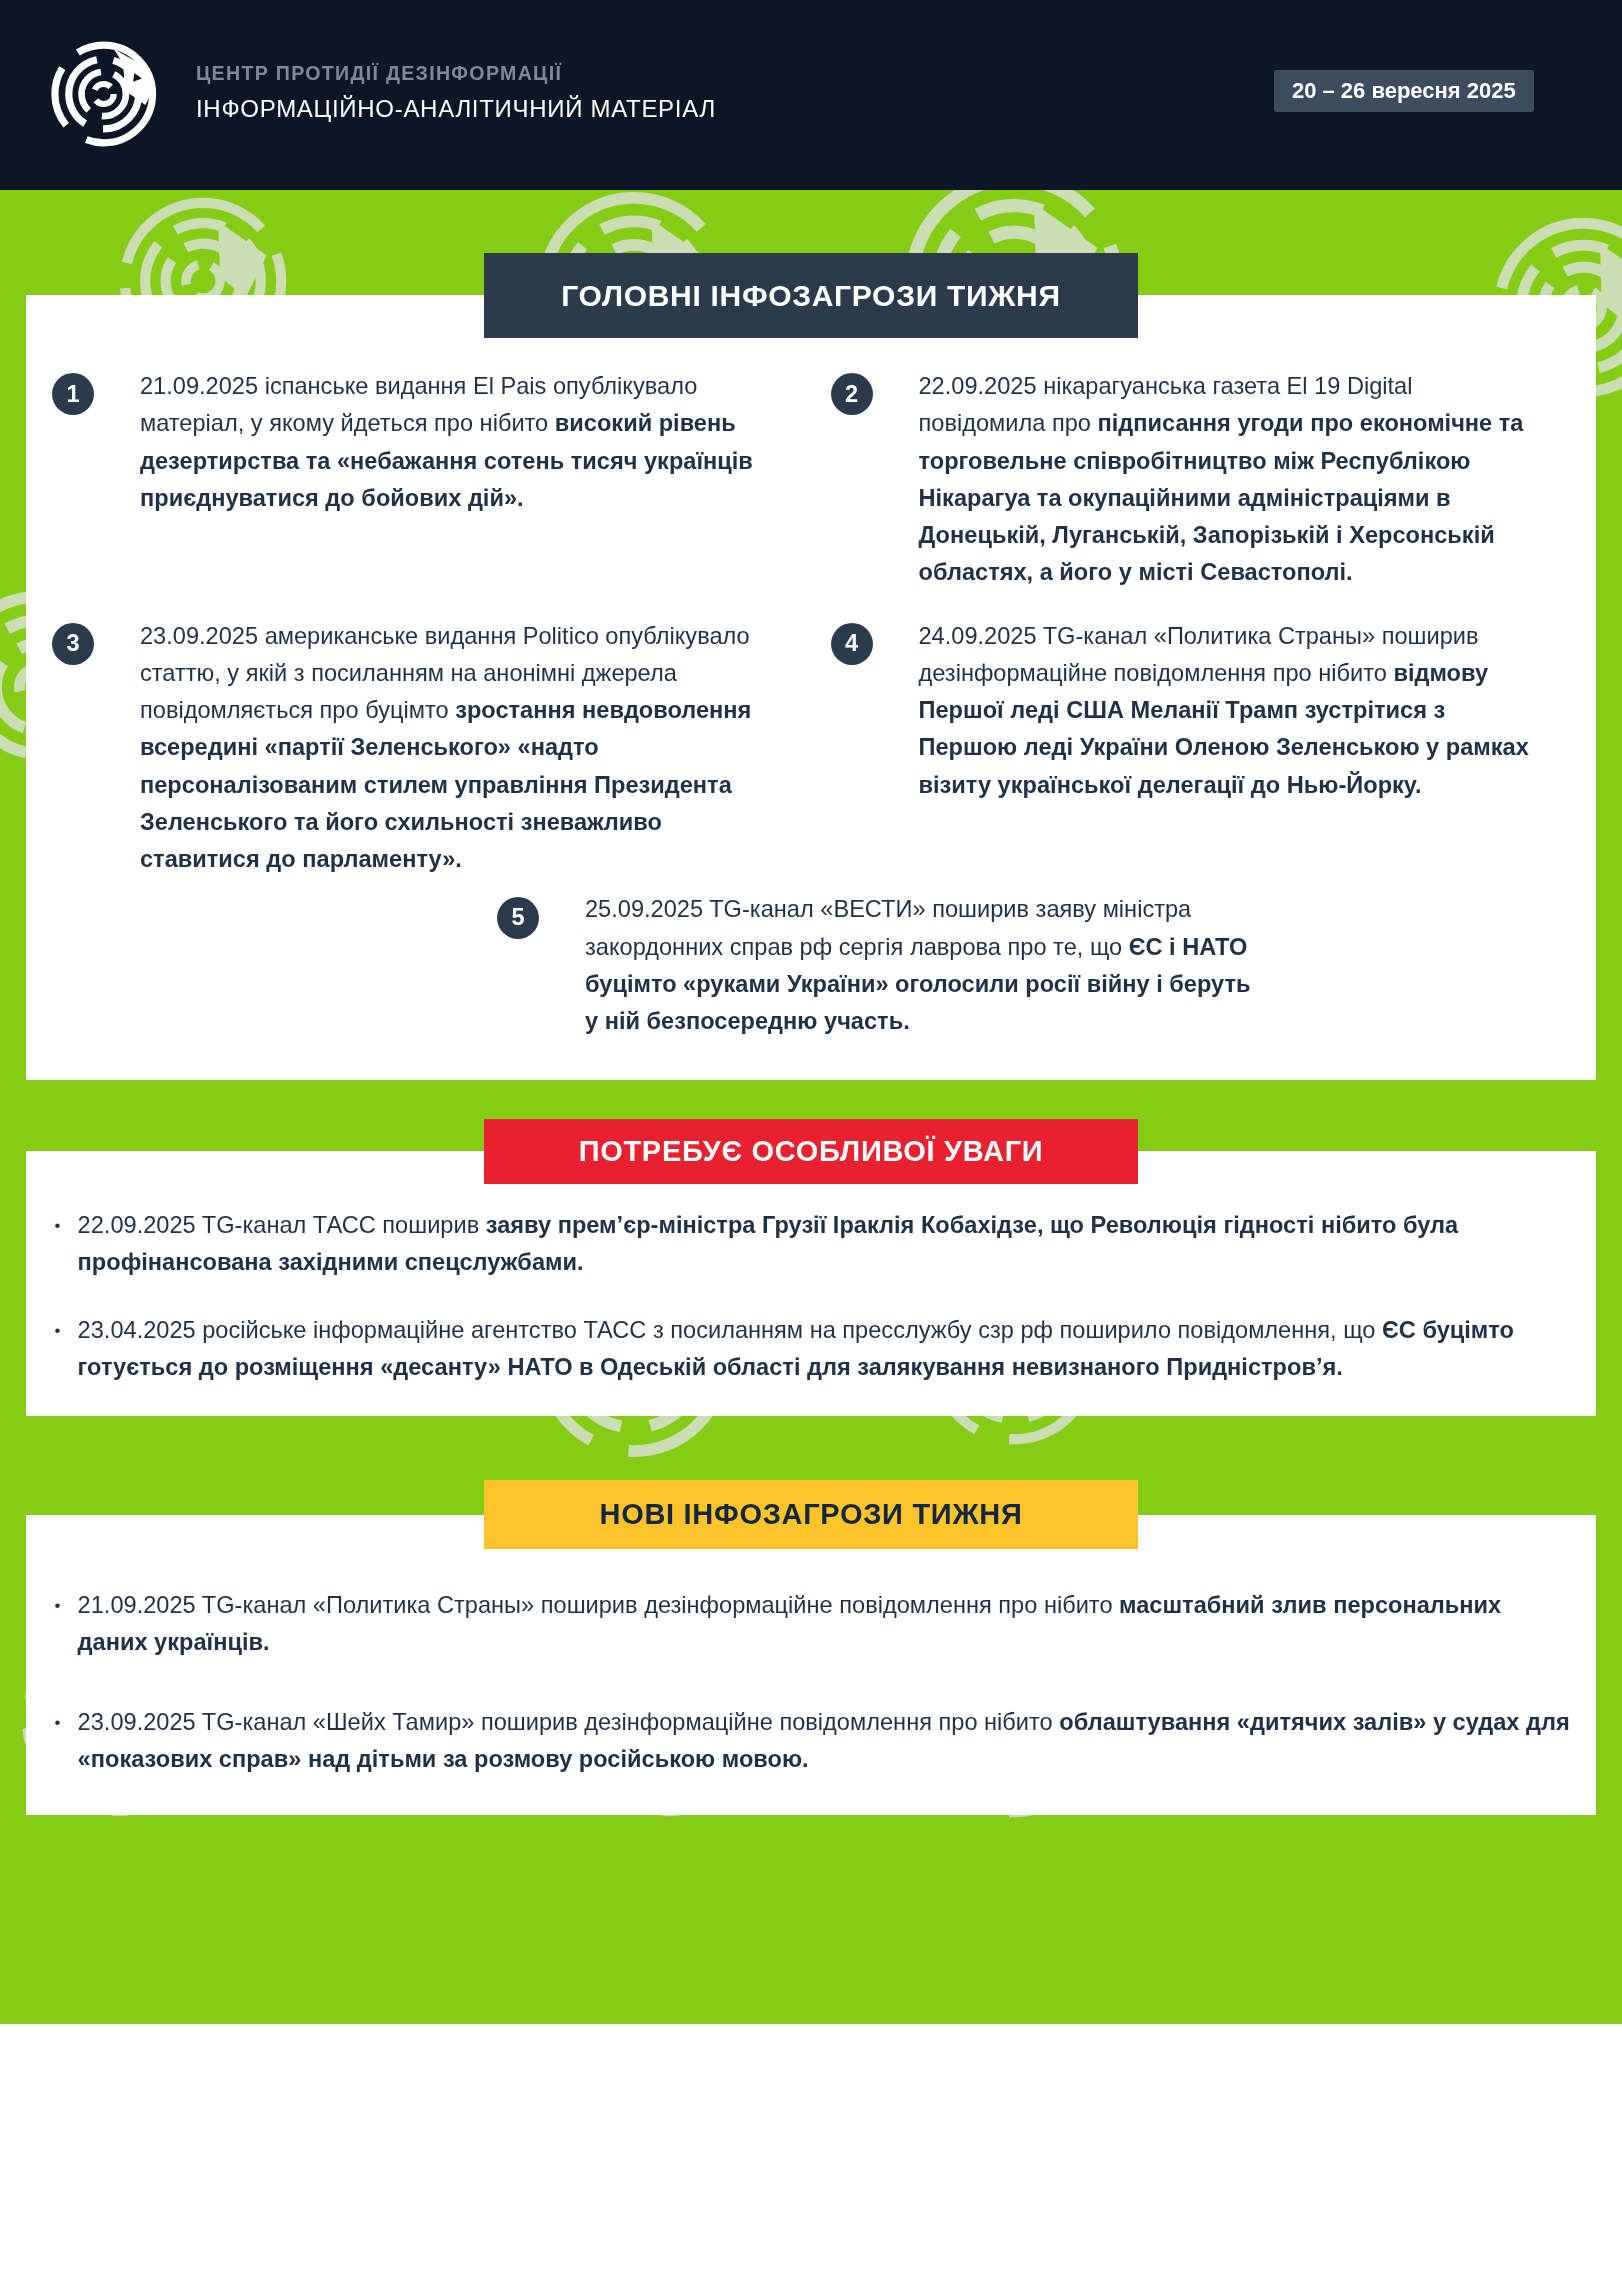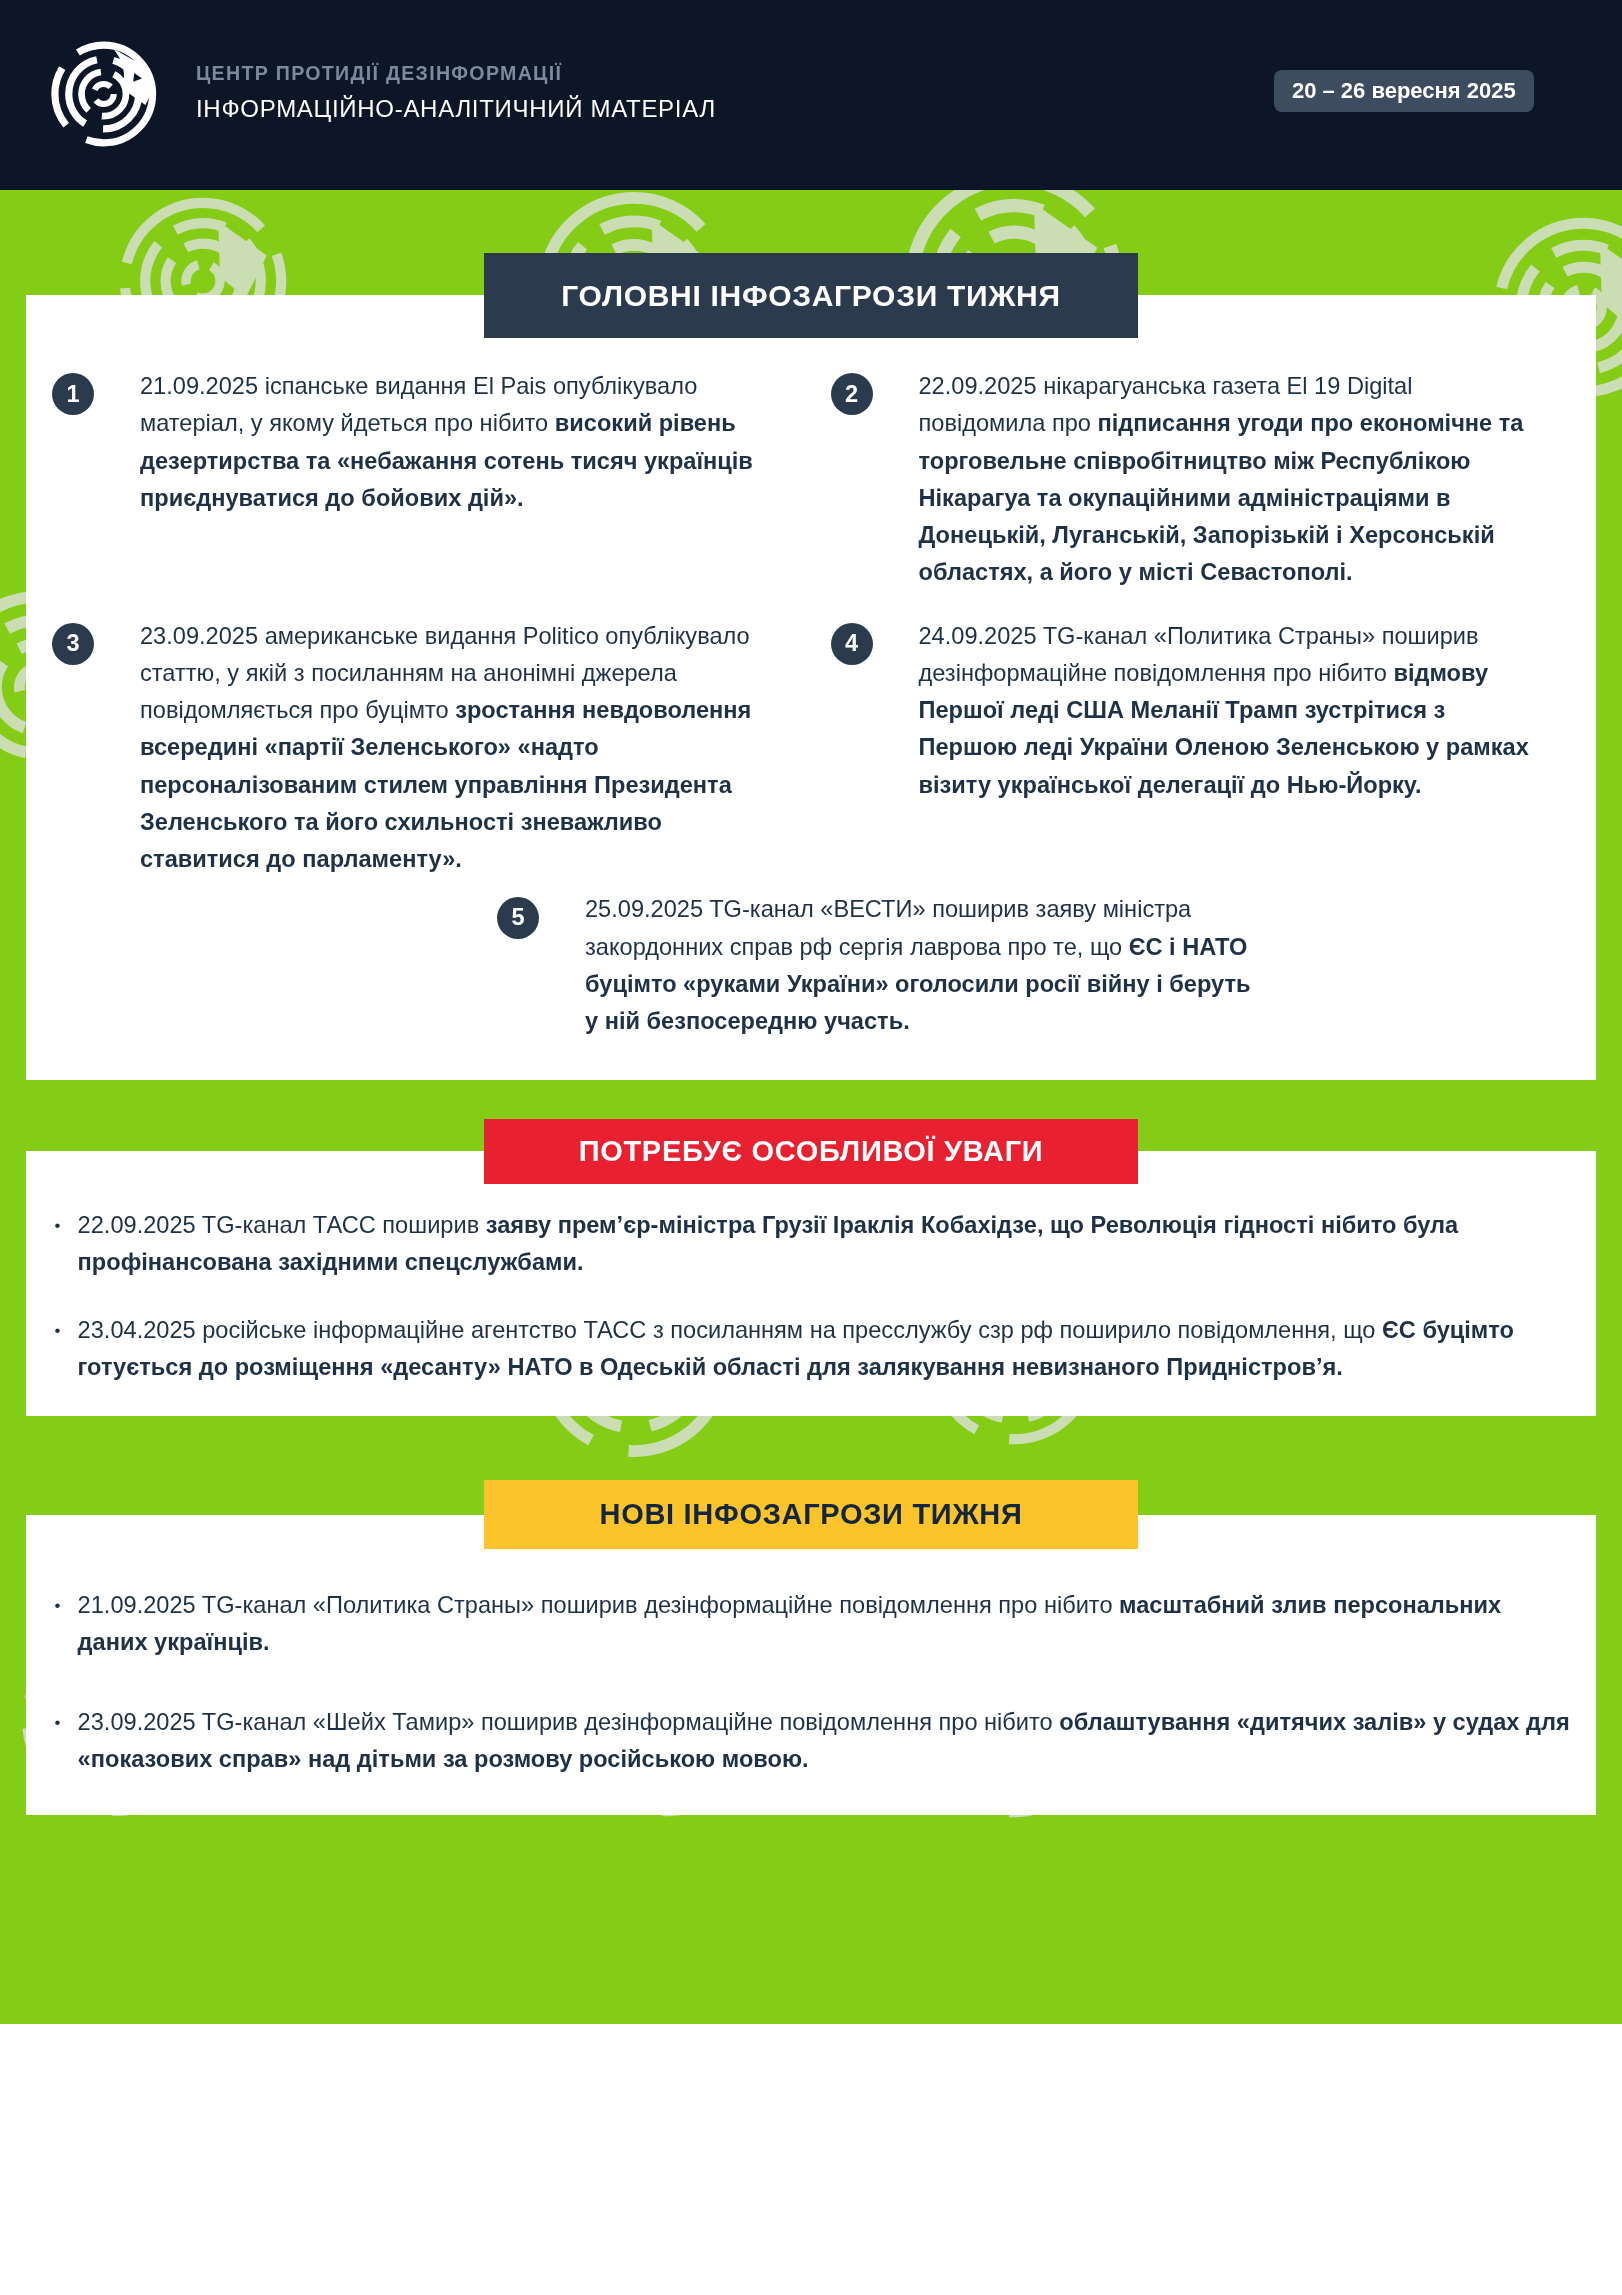"20 – 26 вересня 2025" .date-badge { border-radius: 8px -> 2px }
